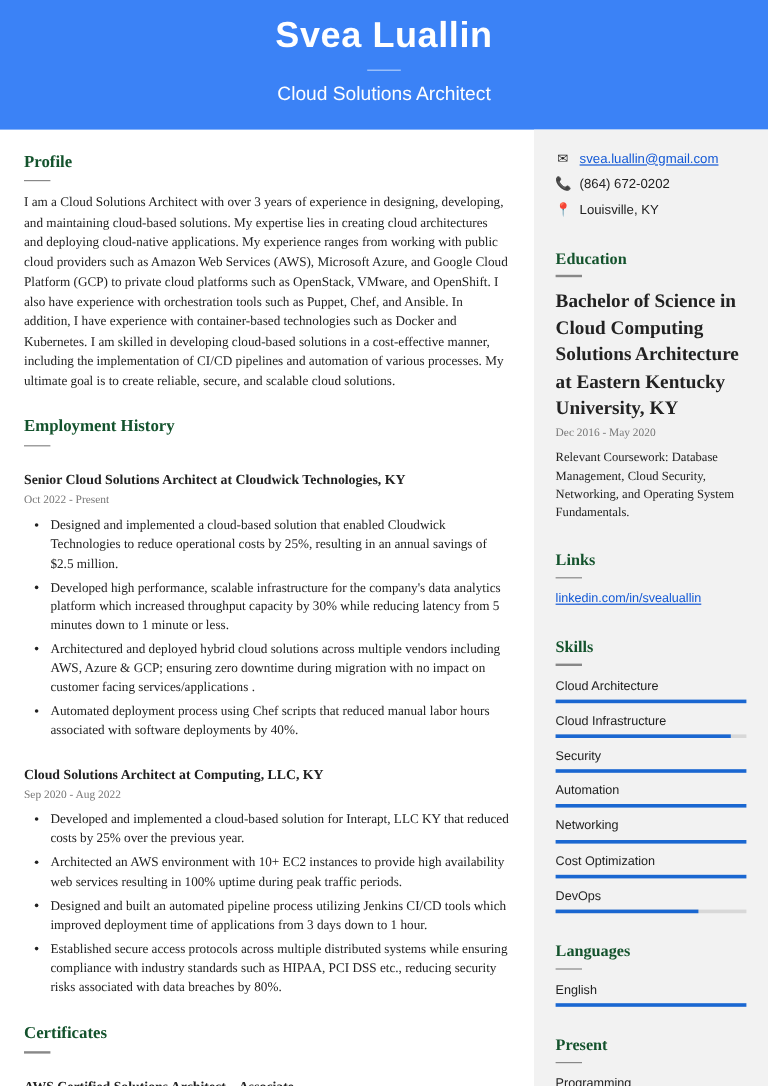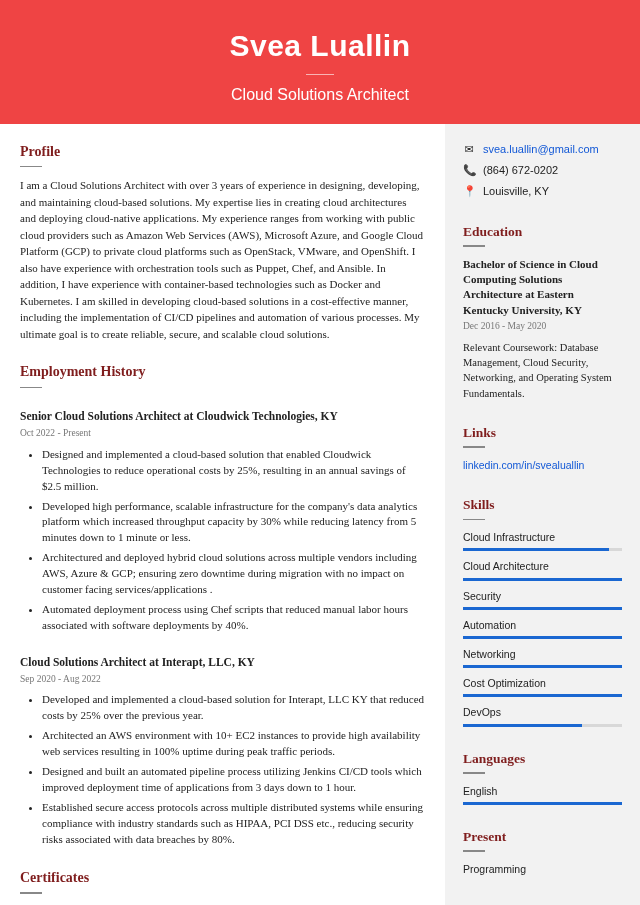"Svea Luallin" .header { background: #ef4444 -> #3b82f6; padding: 24px 0 18px -> 8px 0 18px }
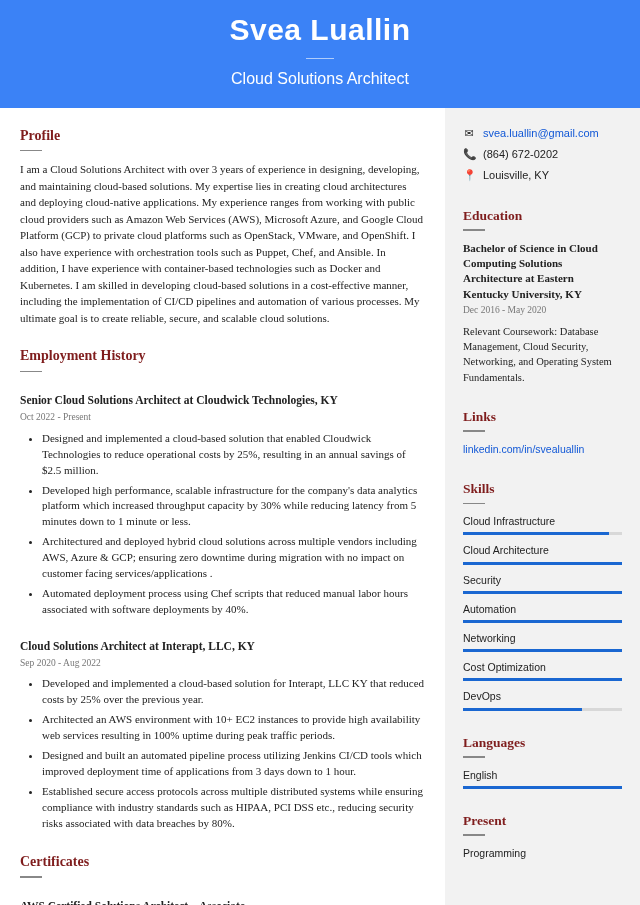"Profile" h2 { color: #7f1d1d -> #14532d }
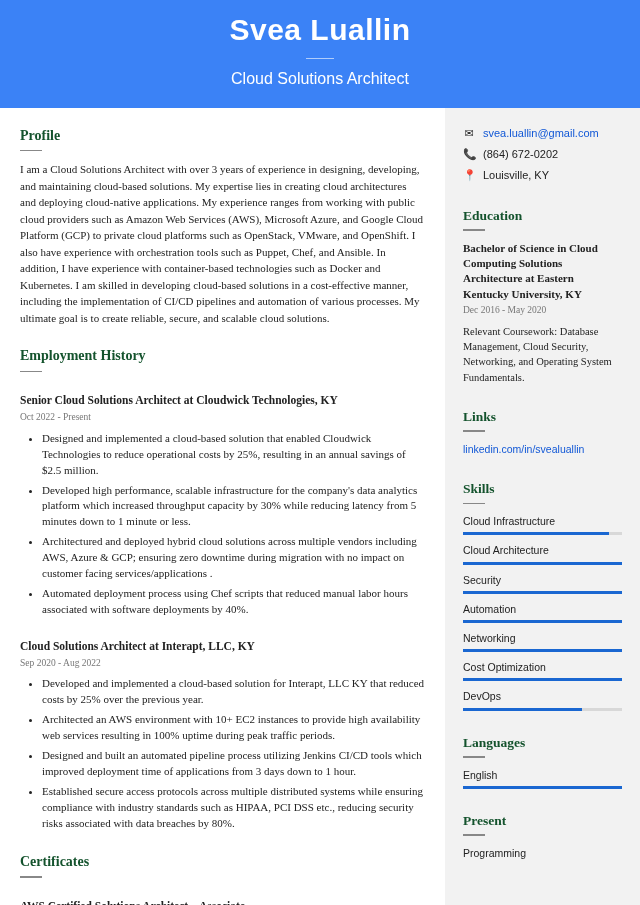"svea.luallin@gmail.com" .link { text-decoration: none -> underline }
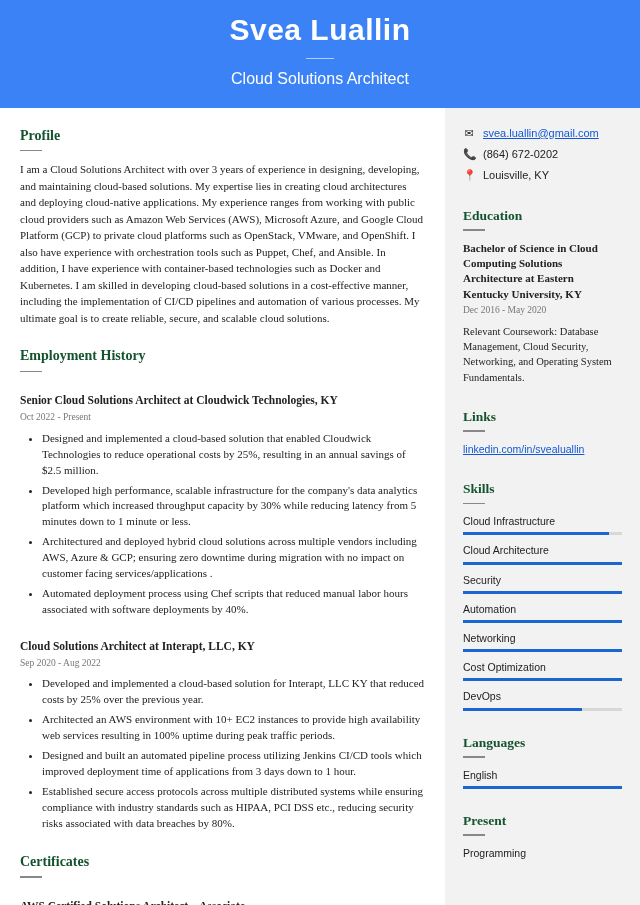"Bachelor of Science in Cloud" .edu-title { font-size: 11px -> 16px }
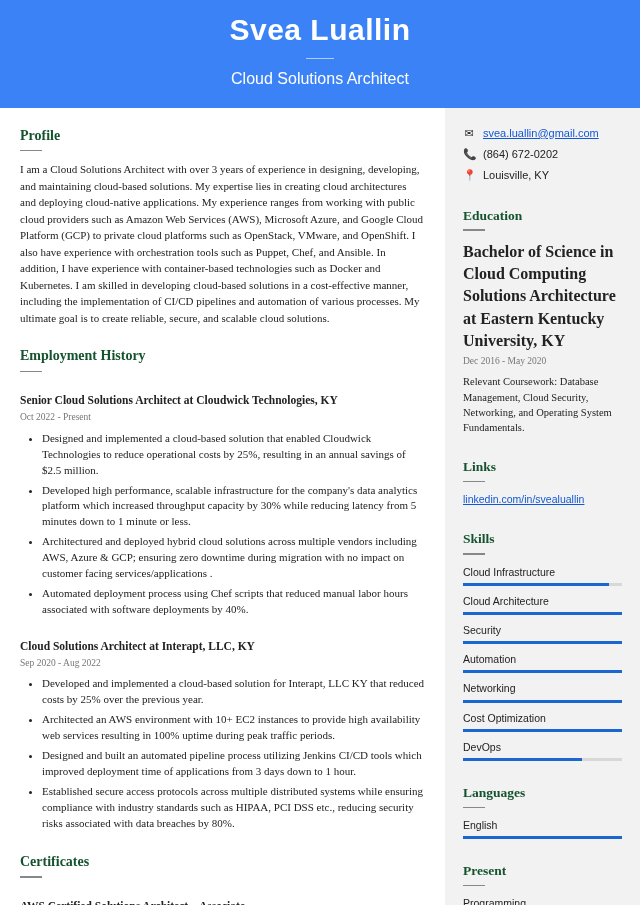"Cloud Infrastructure" div.skill { order: before "Cloud Architecture" -> after "Cloud Architecture" }
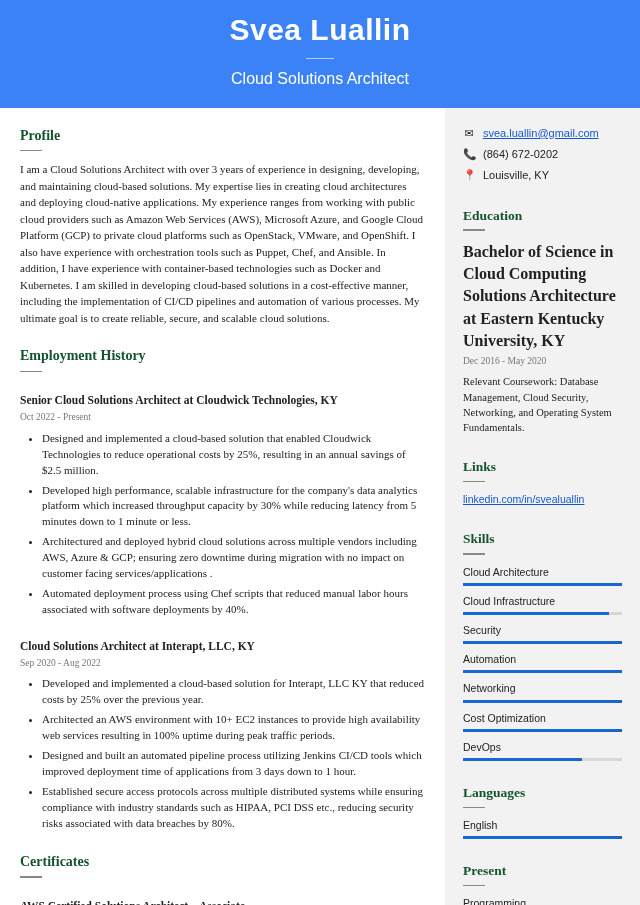"Cloud Solutions Architect at Interapt," div.job-title { text: Interapt -> Computing }
